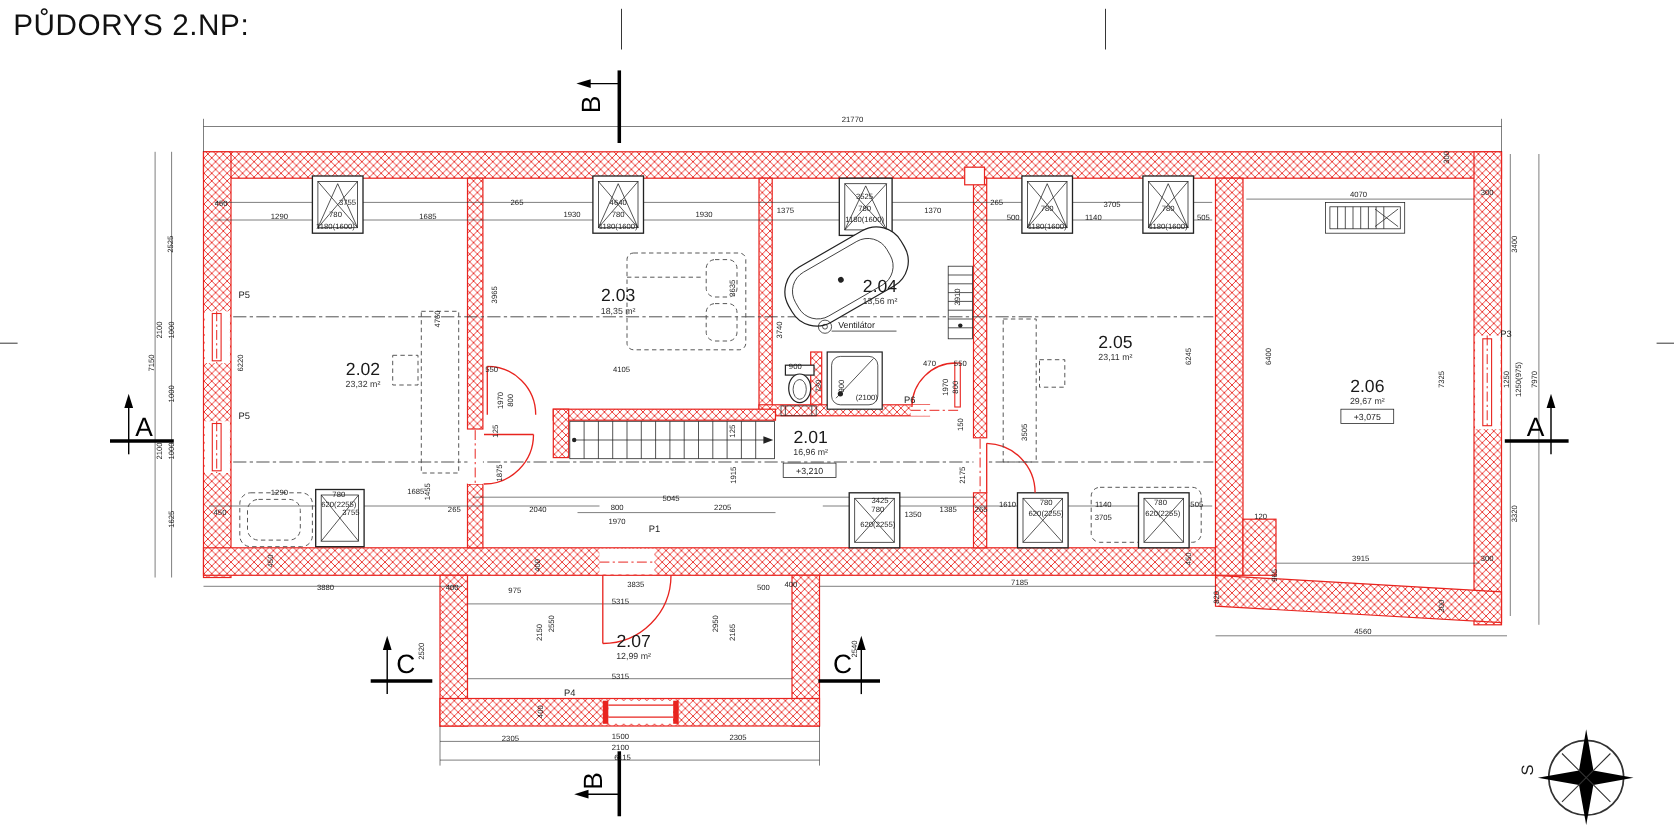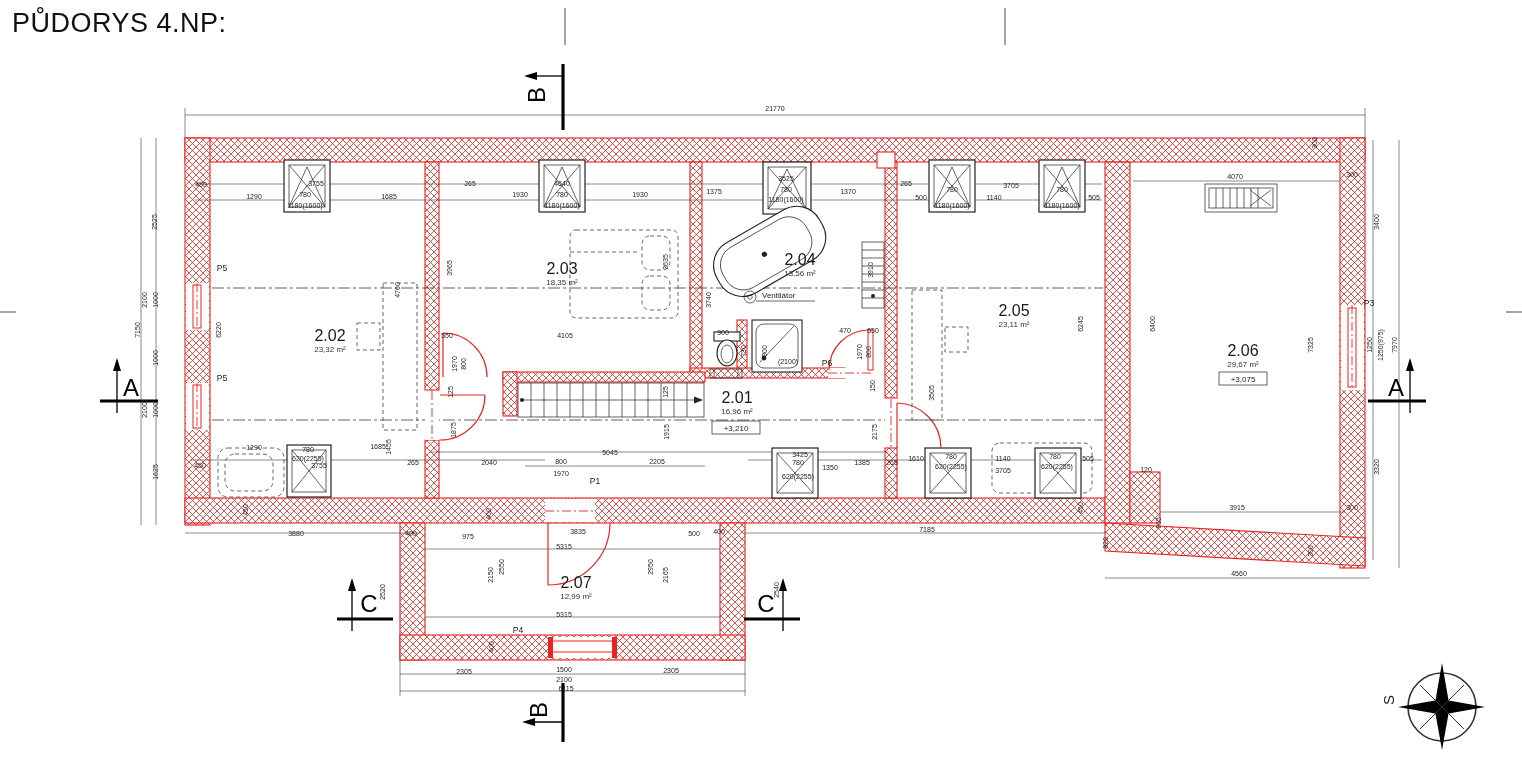"PŮDORYS 4.NP:" div { text: 4.NP -> 2.NP }
